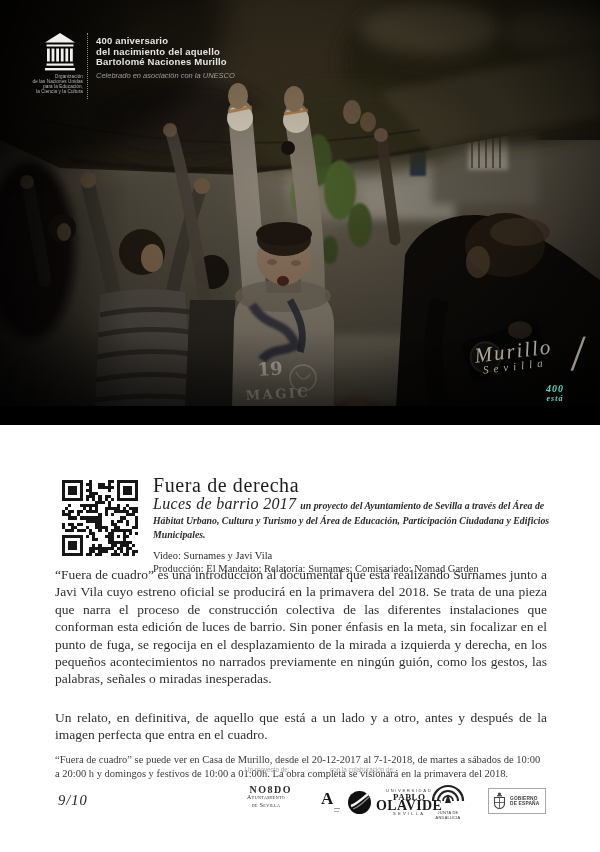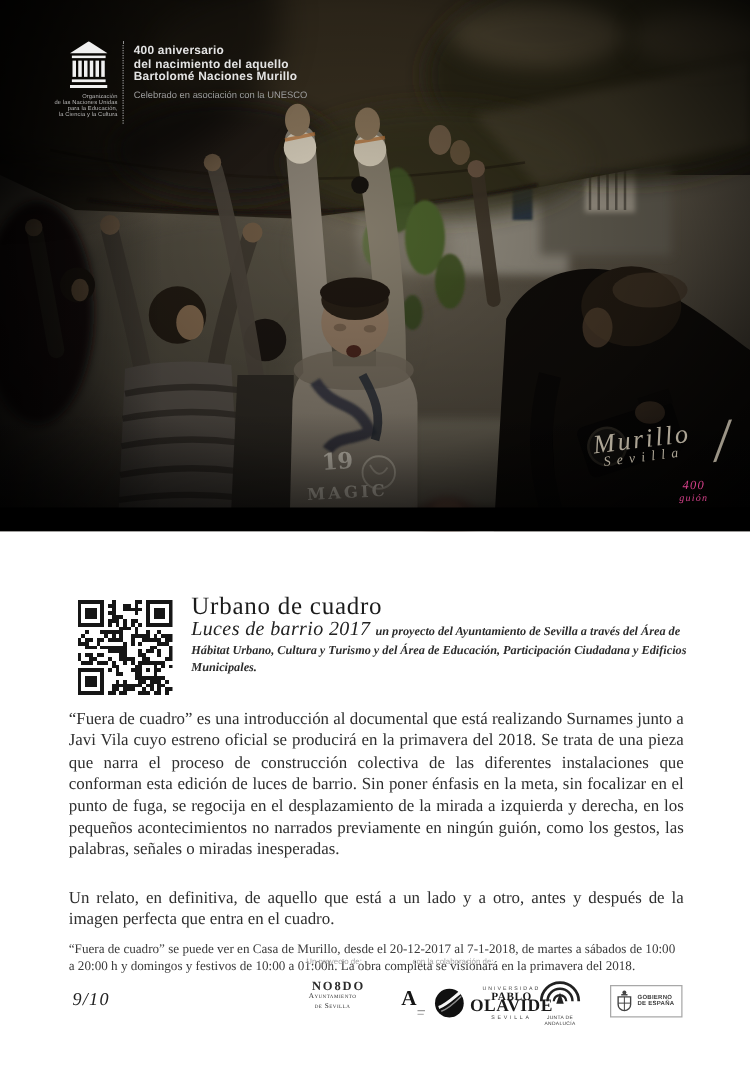"400 aniversario" .unesco { left: 11px -> 0 }
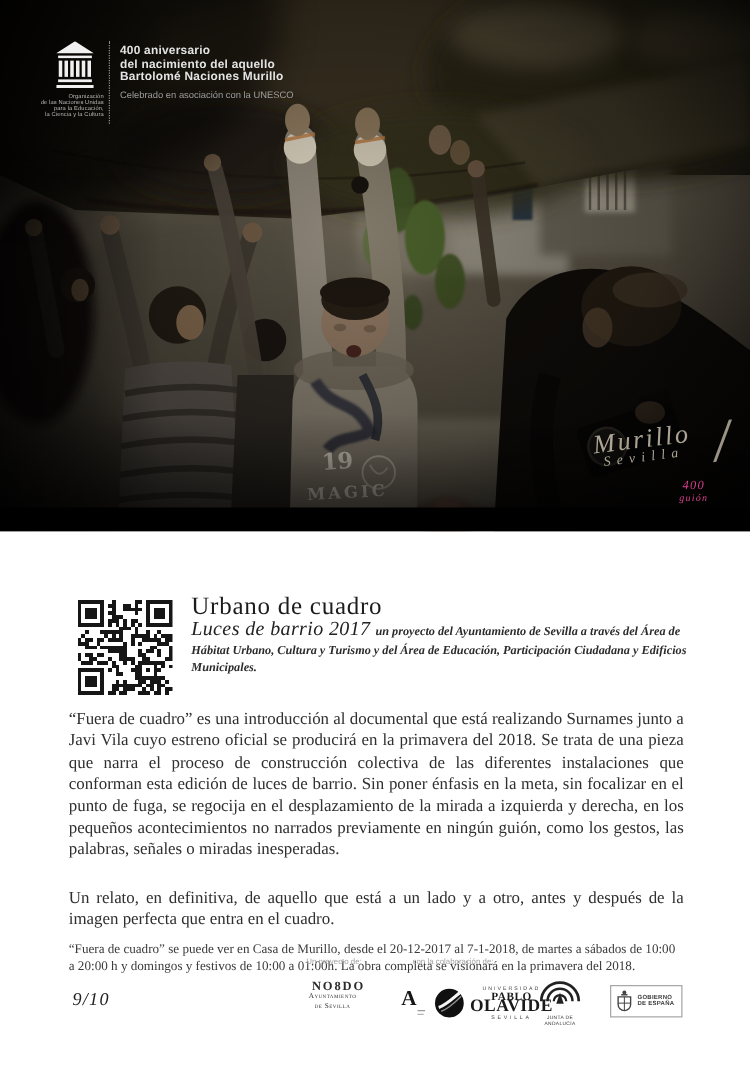"Celebrado en asociación con la" .unesco .hline4 { font-style: none -> italic }
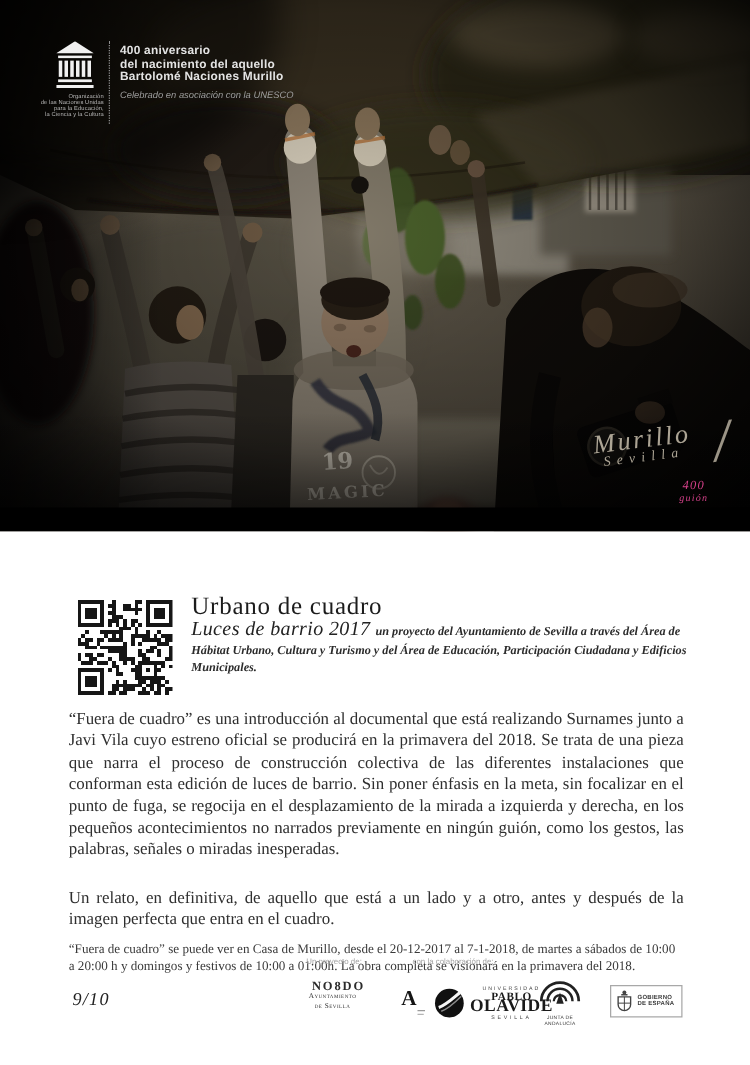"400" .sig-years { color: #ec4899 -> #5eead4; font-weight: none -> bold }
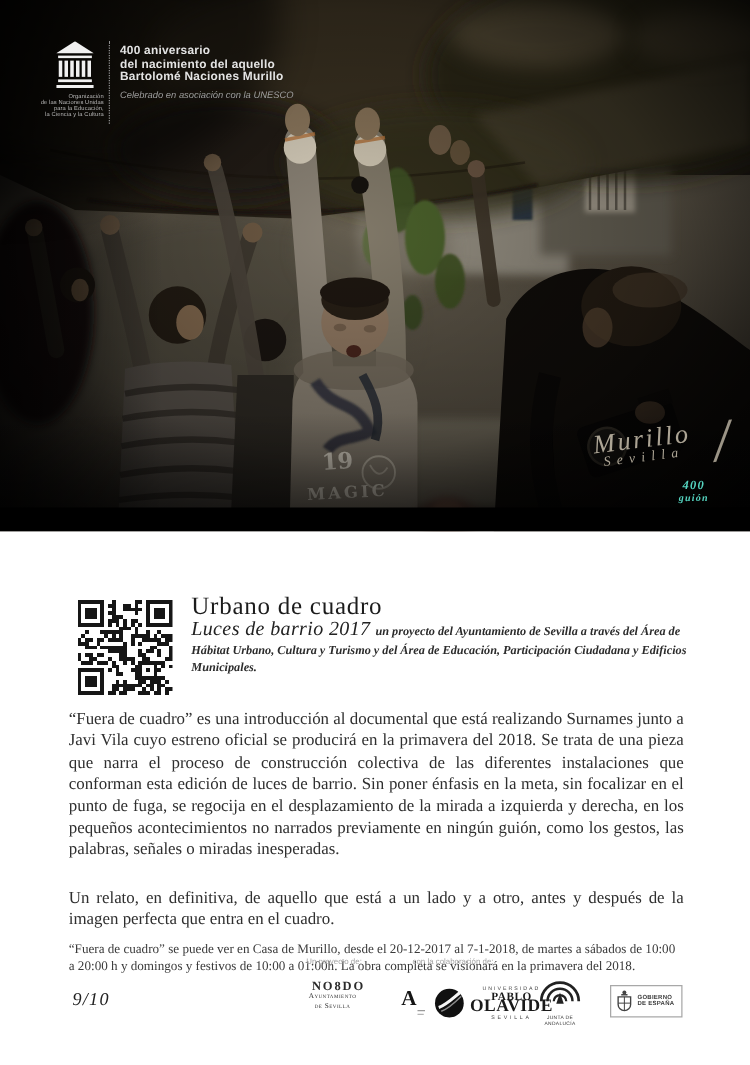"guión" span.y2 { text: guión -> está }
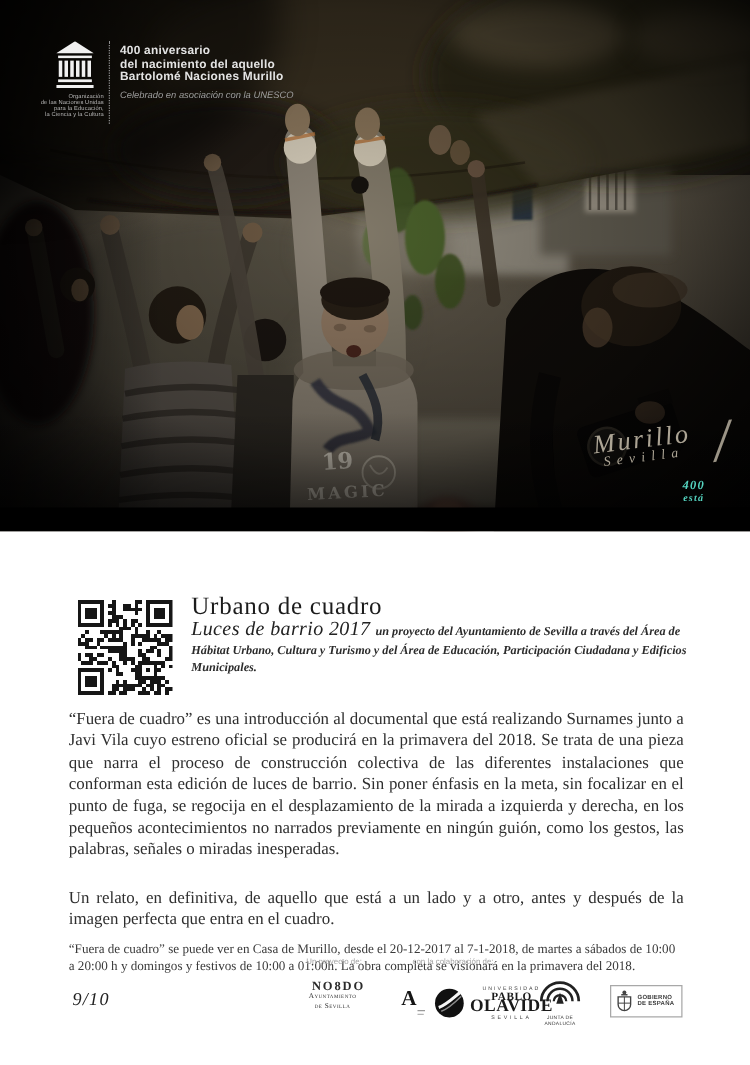"Urbano de cuadro" h1 { text: Urbano de cuadro -> Fuera de derecha }
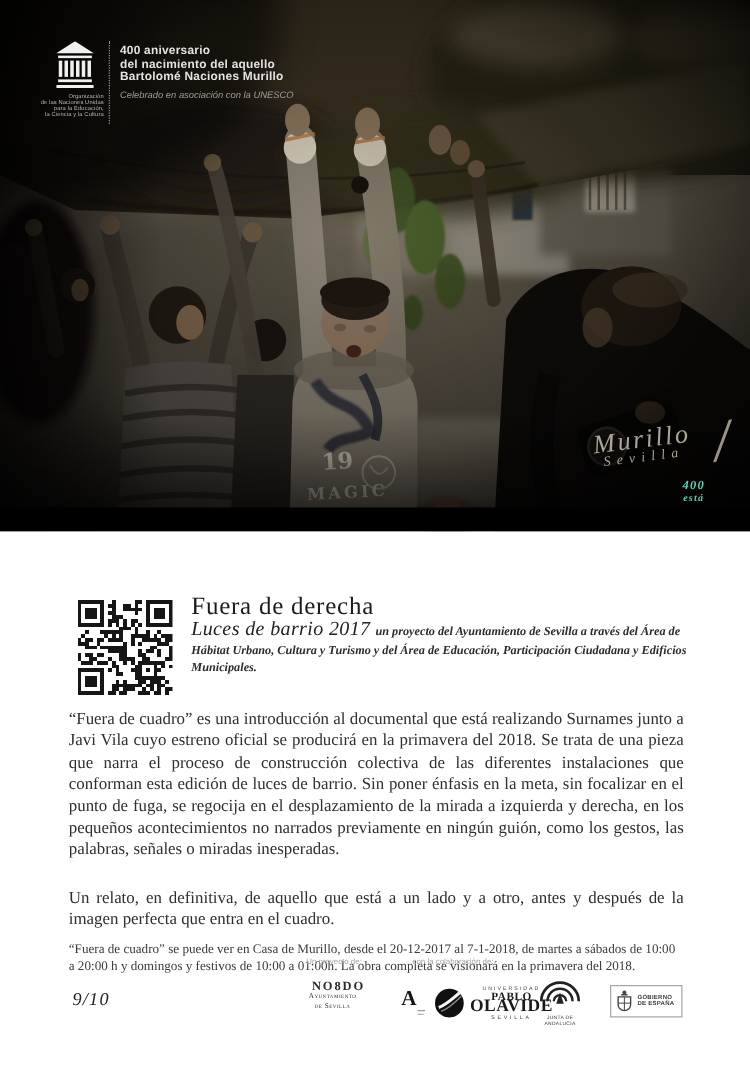"Video: Surnames y Javi Vila" div.credits { html: none -> <div> <div>Video: Surnames y Javi Vila</div> <div>Producción: El Mandaito; Relatoría: Surnames; Comisariado: Nomad Garden</div> </div> }
